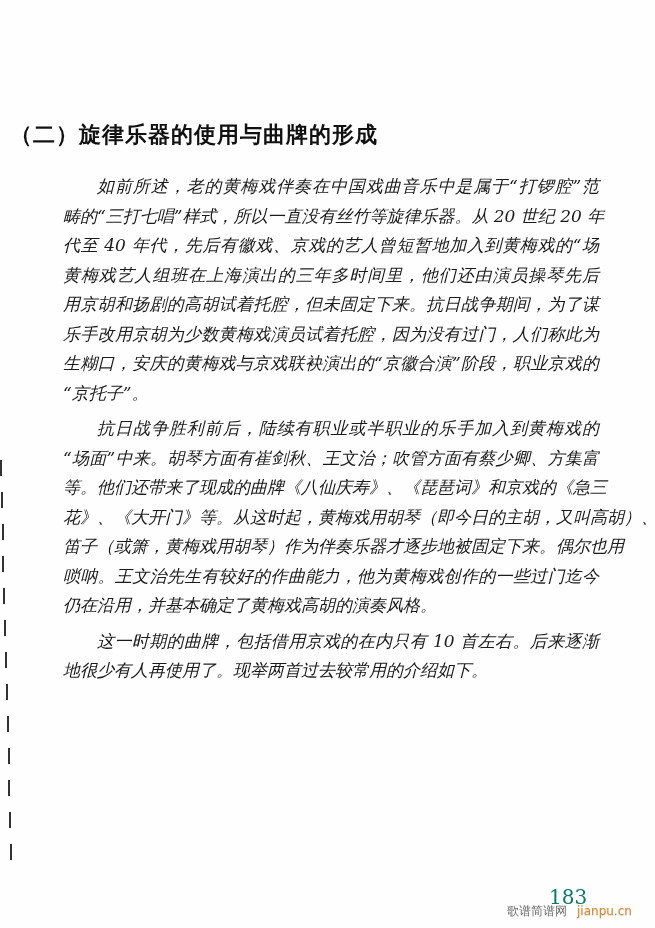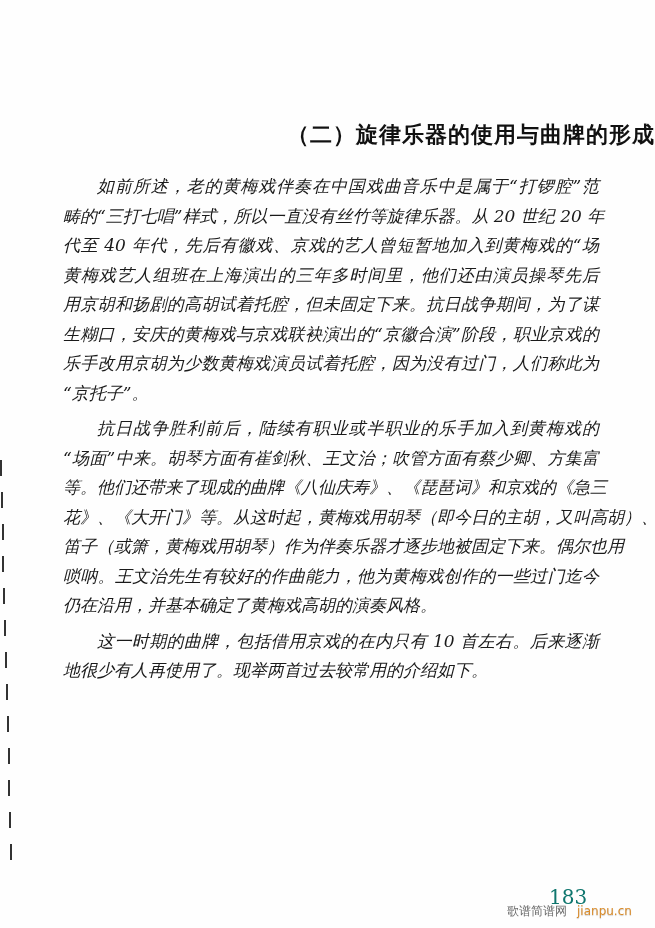"（二）旋律乐器的使用与曲牌的形成" .section-title { text-align: right -> left }
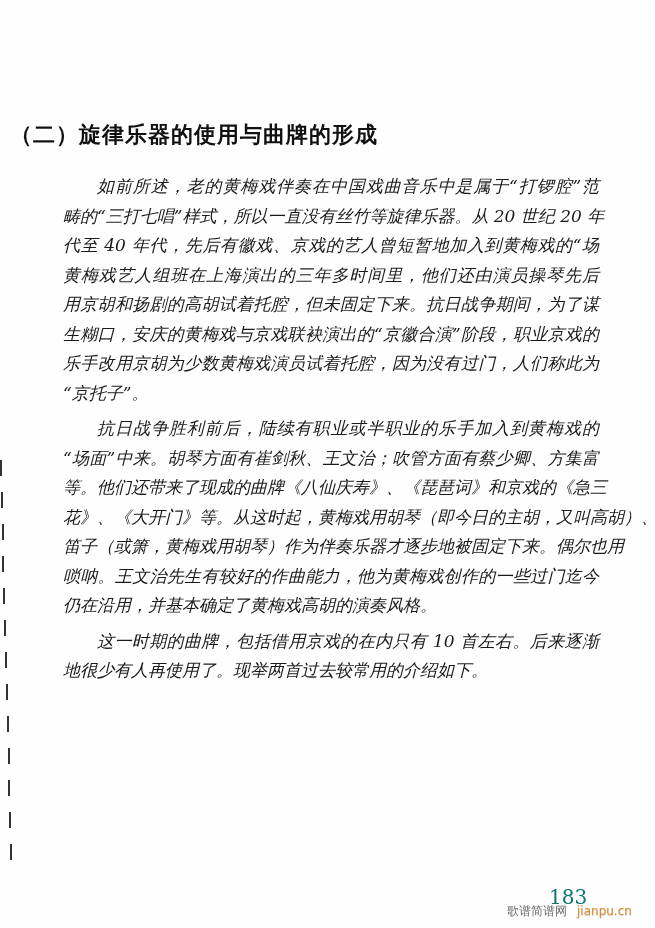"生糊口，安庆的黄梅戏与京戏联袂演出的“京徽合演”阶段，职业京戏的" span.line { order: before "乐手改用京胡为少数黄梅戏演员试着托腔，因为没有过门，人们称此为" -> after "乐手改用京胡为少数黄梅戏演员试着托腔，因为没有过门，人们称此为" }
